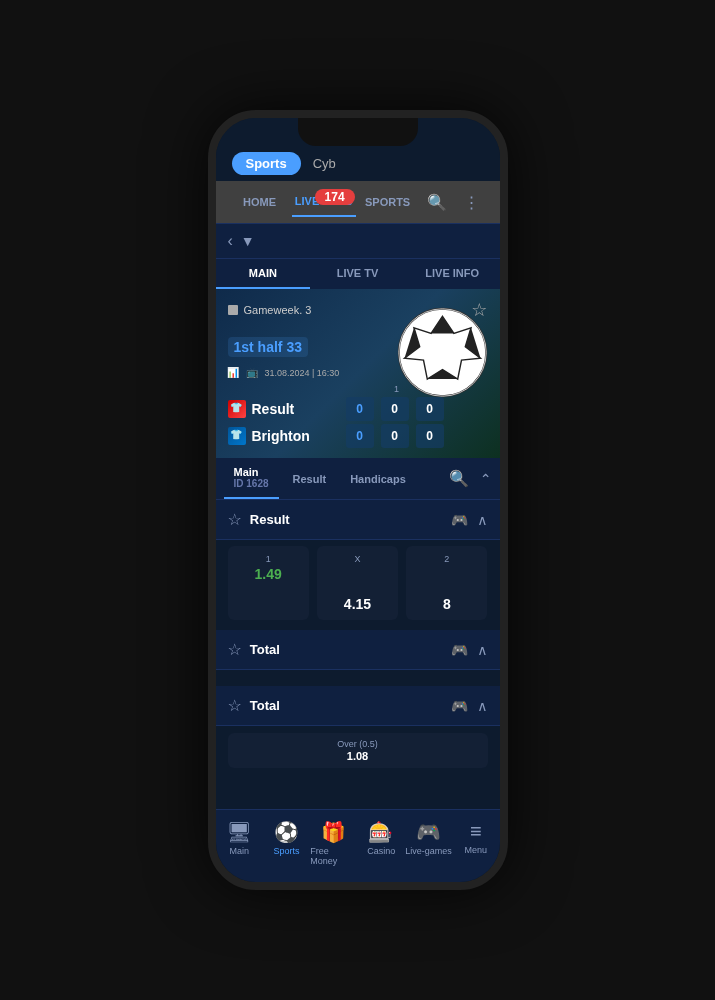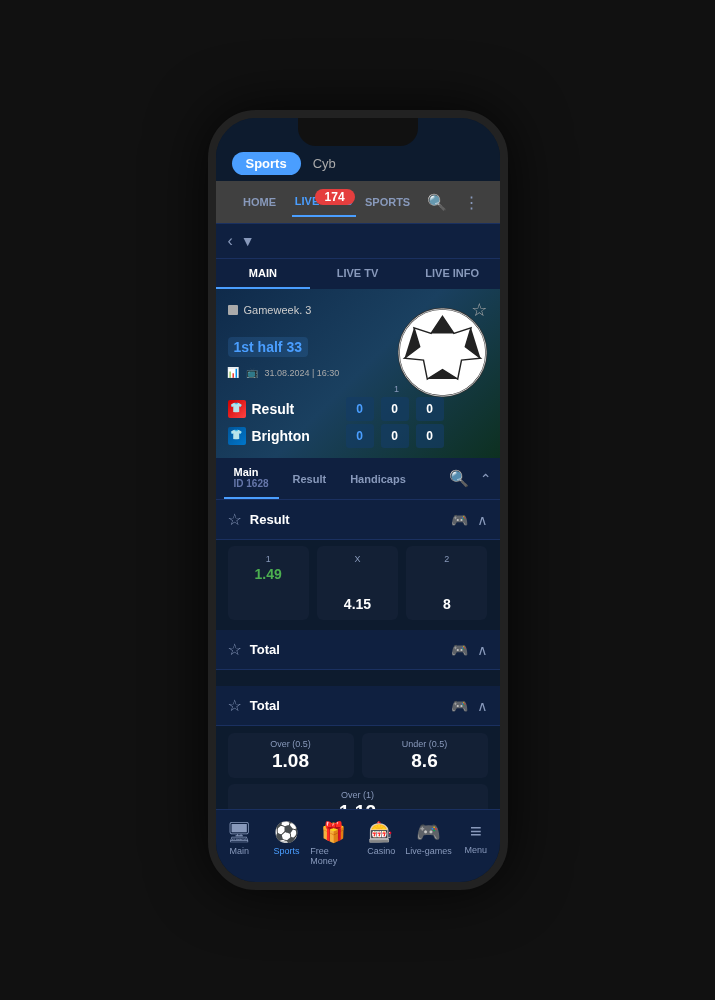"Under (0.5)" div.ou-cell { html: <div> <div>Under (0.5)</div> <div>8.6</div> </div> -> none }
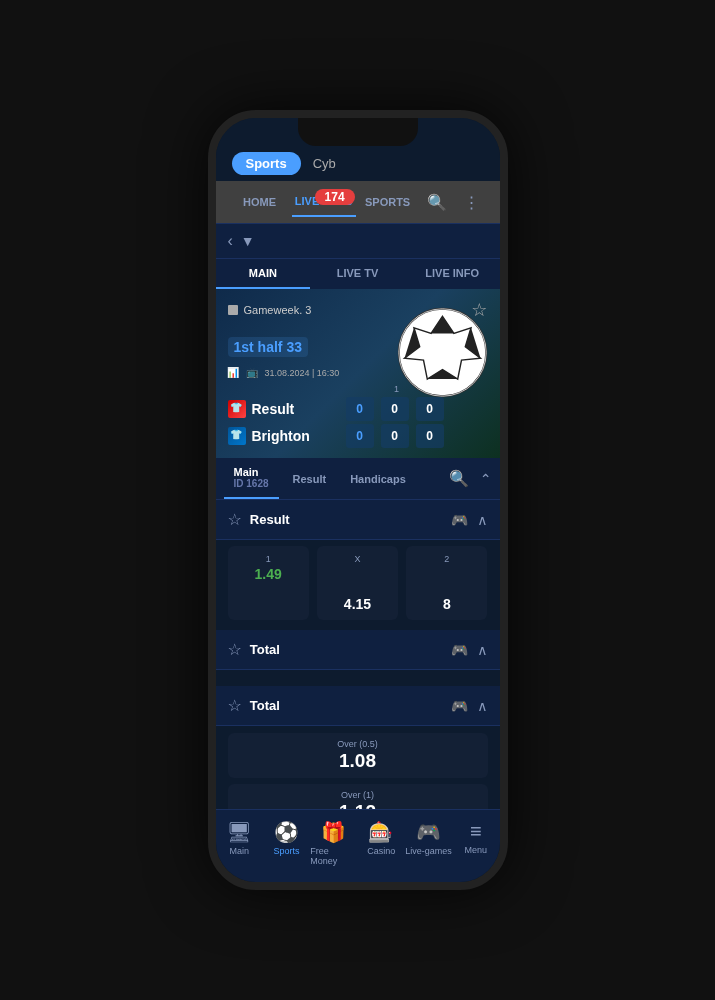"1.08" .ou-value { font-size: 19px -> 11px }
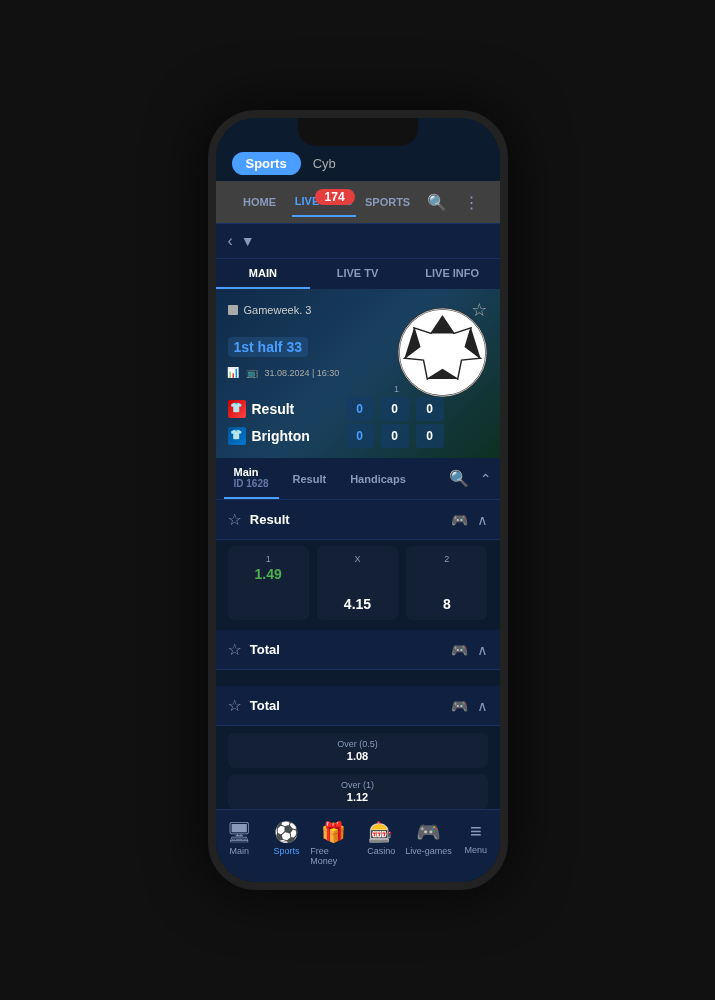"Over (1)" div.ou-cell { html: <div> <div>Over (1)</div> <div>1.12</div> </div> -> none }
